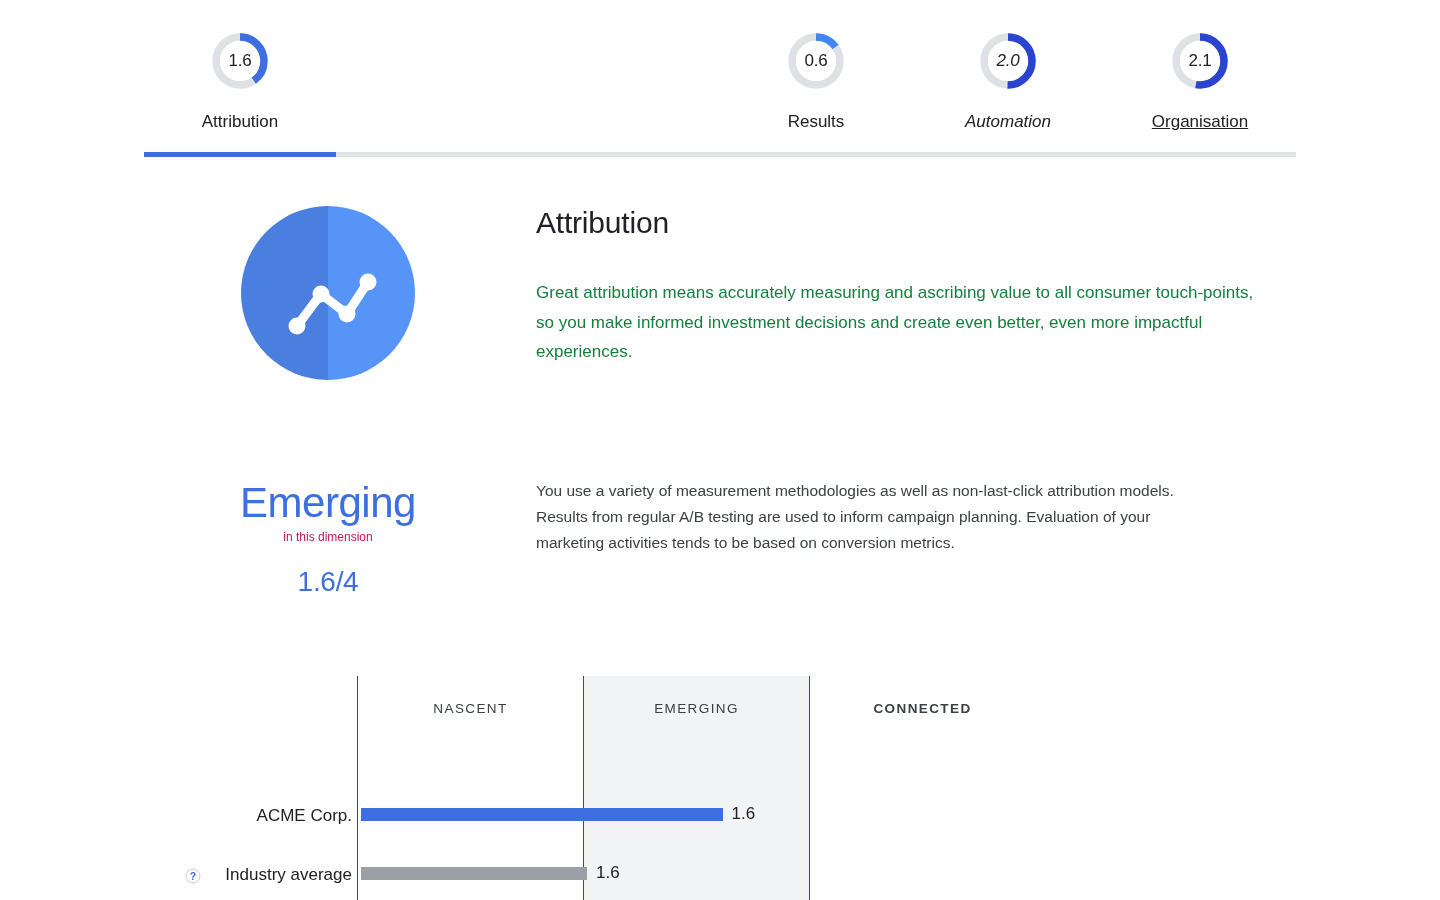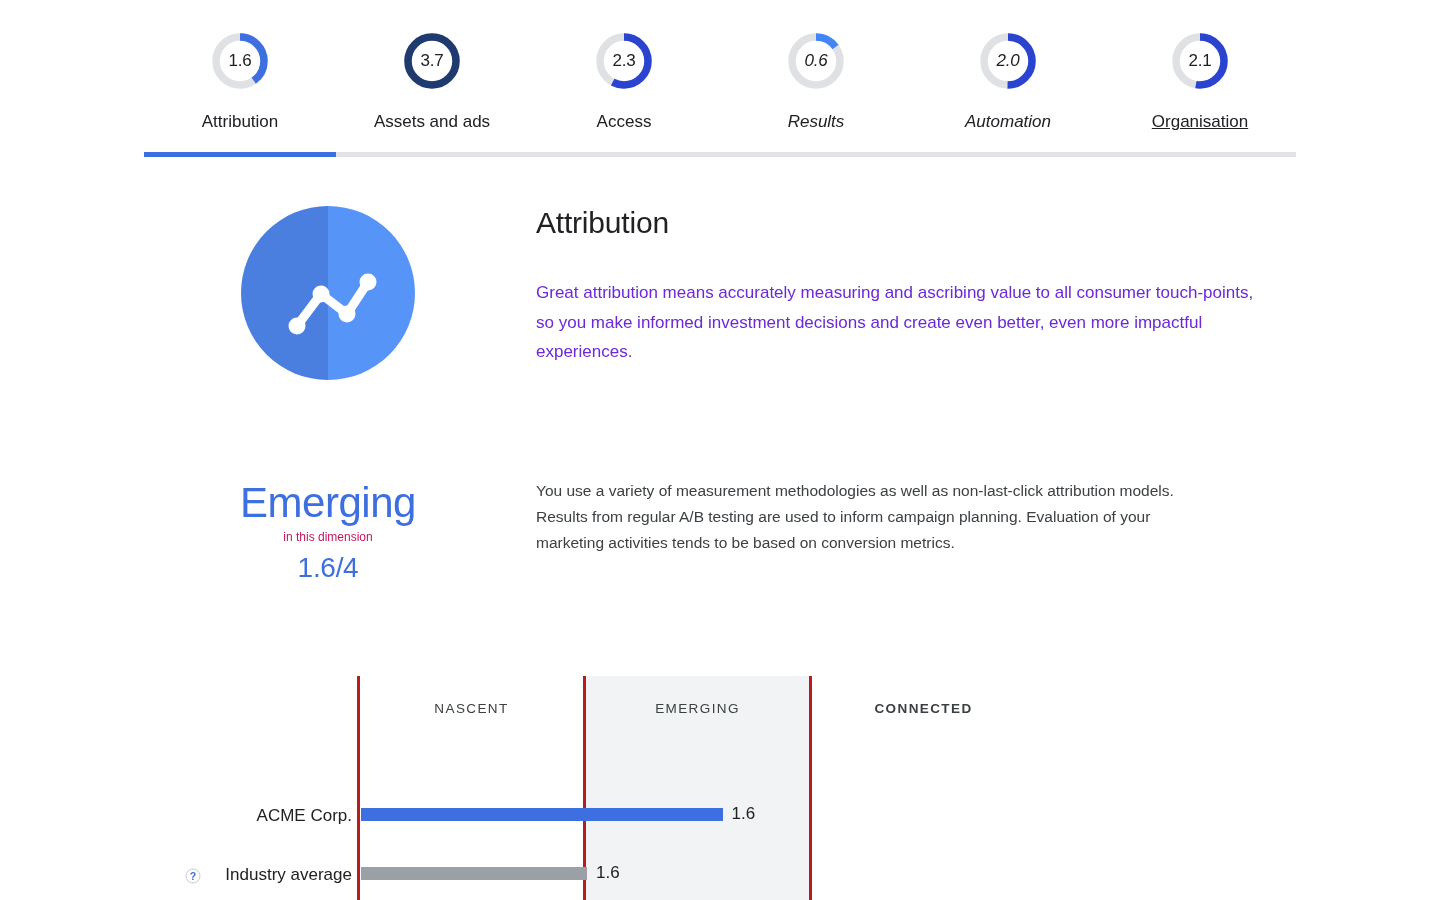"3.7" div.tab { html: <div> <div> <svg> <circle></circle> <circle></circle> </svg> <div>3.7</div> </div> <div>Assets and ads</div> </div> -> none }
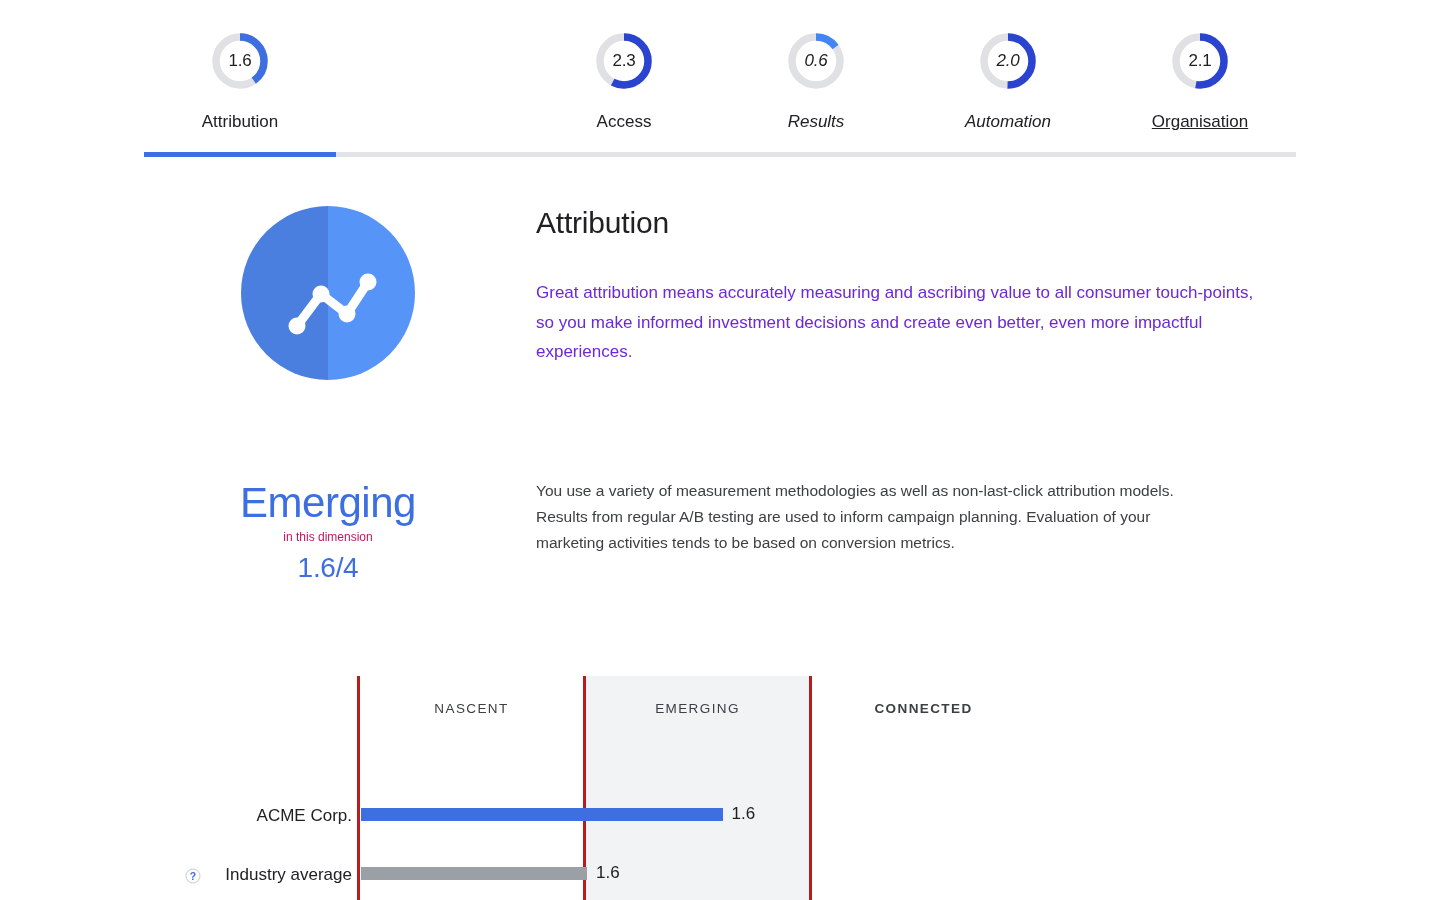"2.3" div.tab { html: <div> <div> <svg> <circle></circle> <circle></circle> </svg> <div>2.3</div> </div> <div>Access</div> </div> -> none }
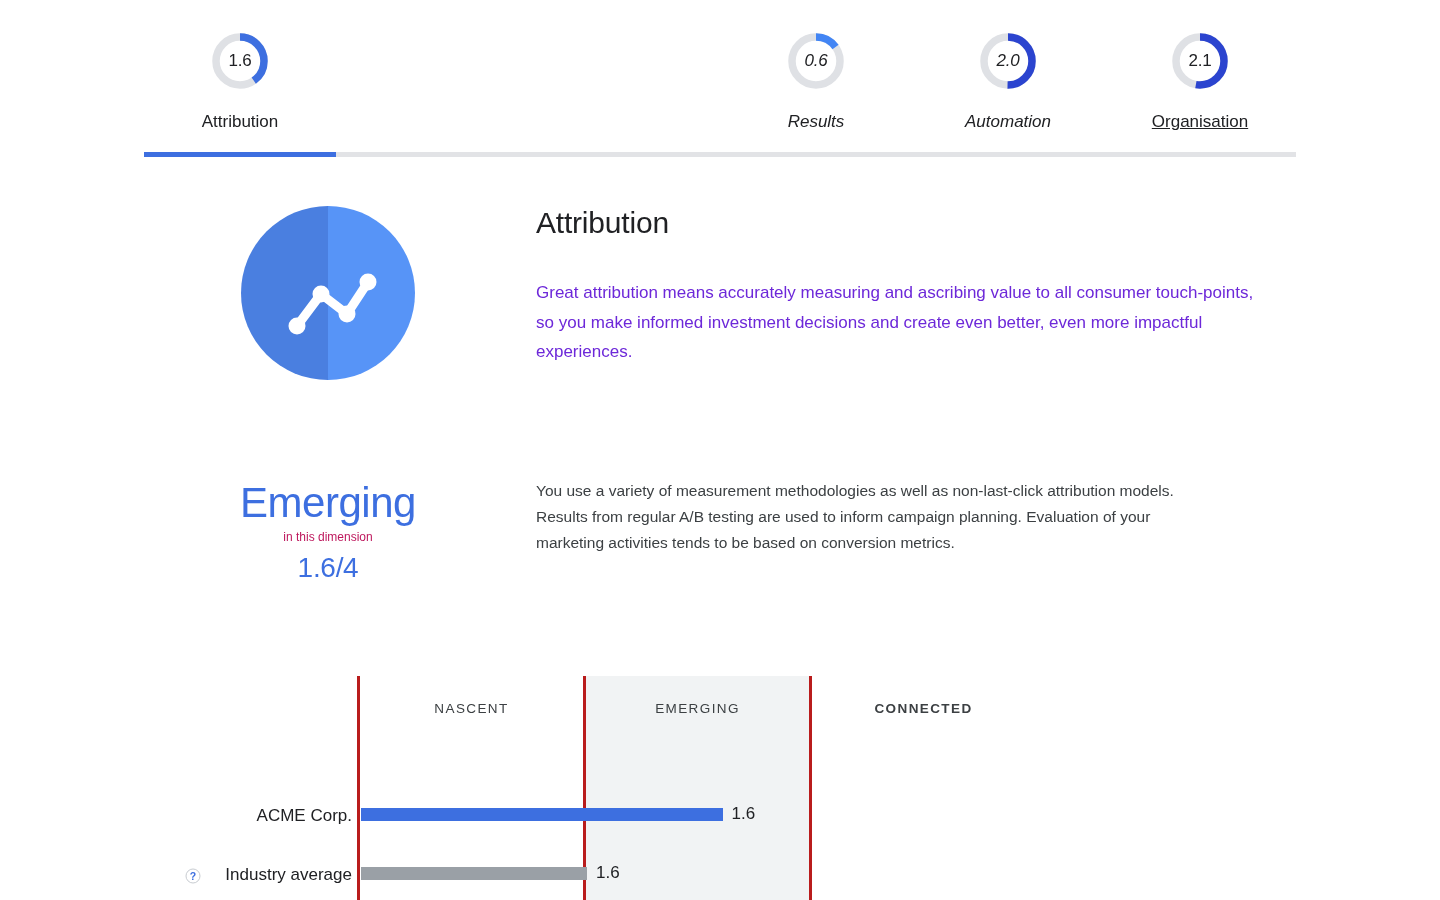"0.6" div.tab { font-style: italic -> none }
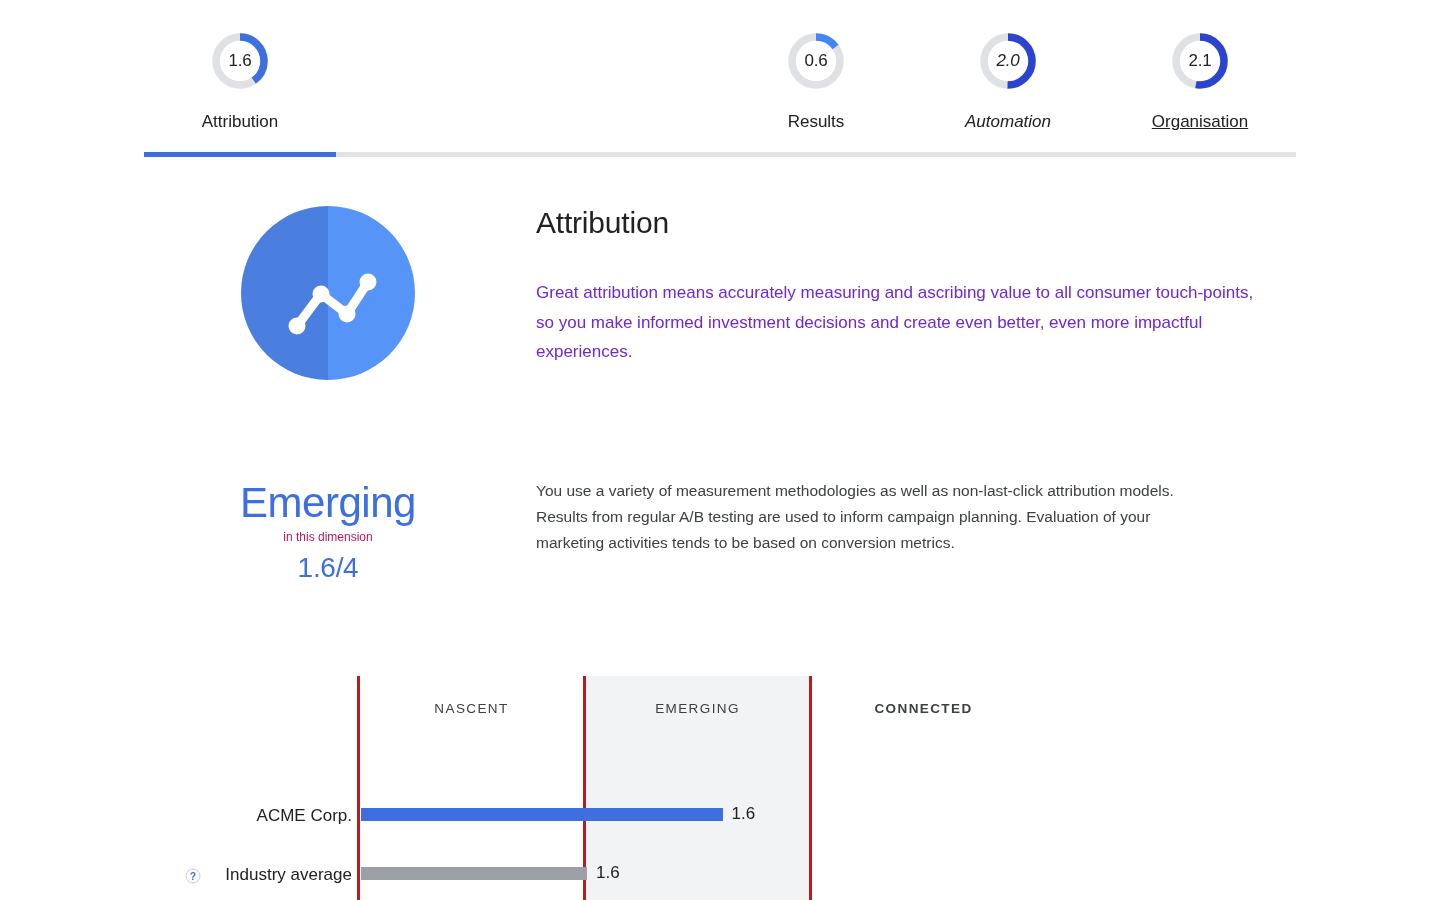"Great attribution means accurately" #hero-desc { color: #6d28d9 -> #15803d }
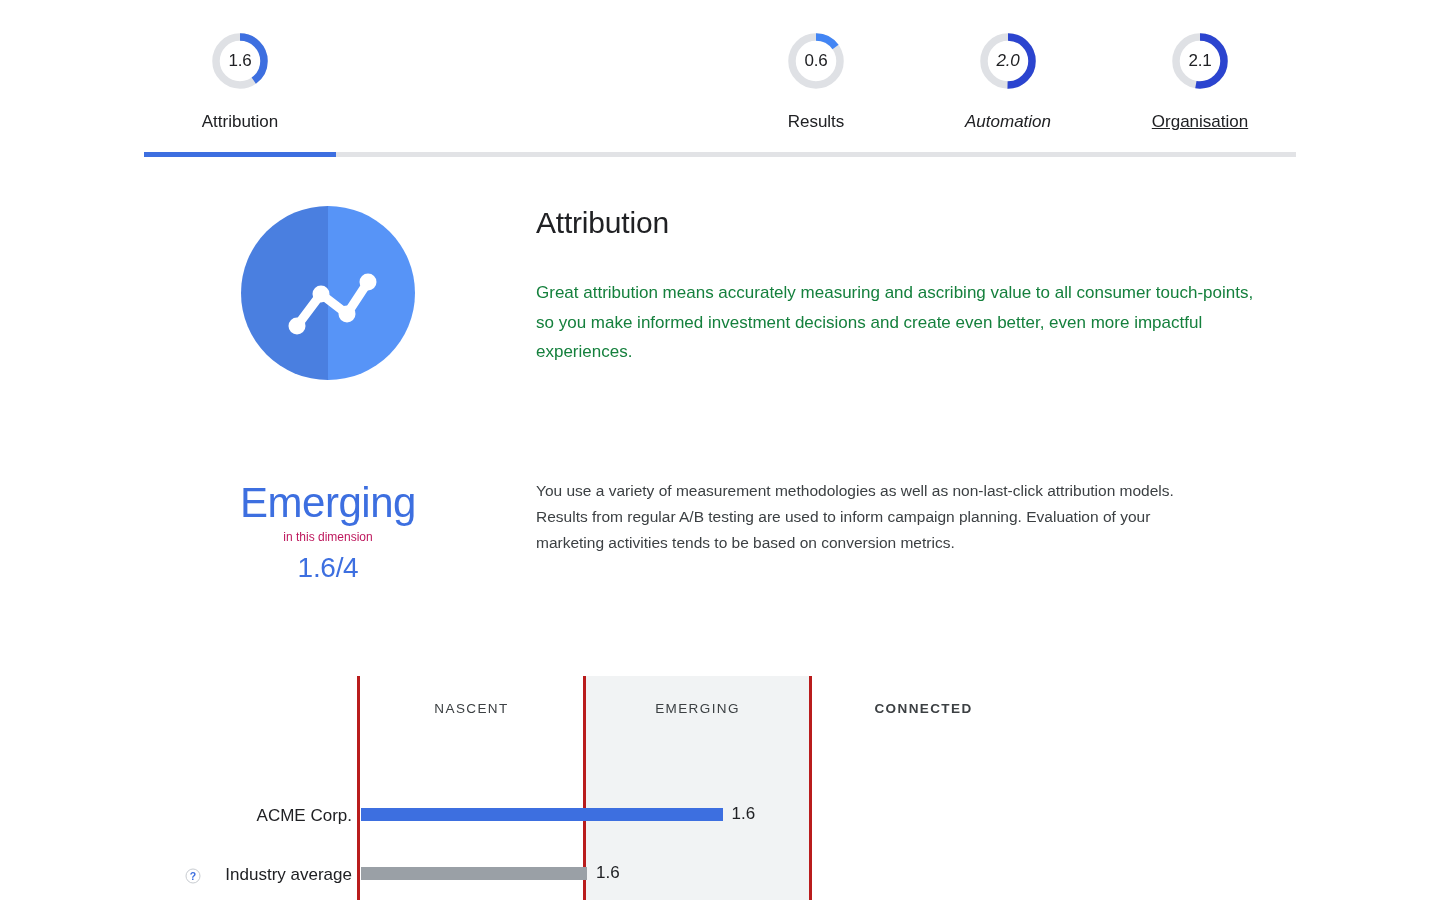"1.6/4" #score-value { margin-top: 8px -> 22px }
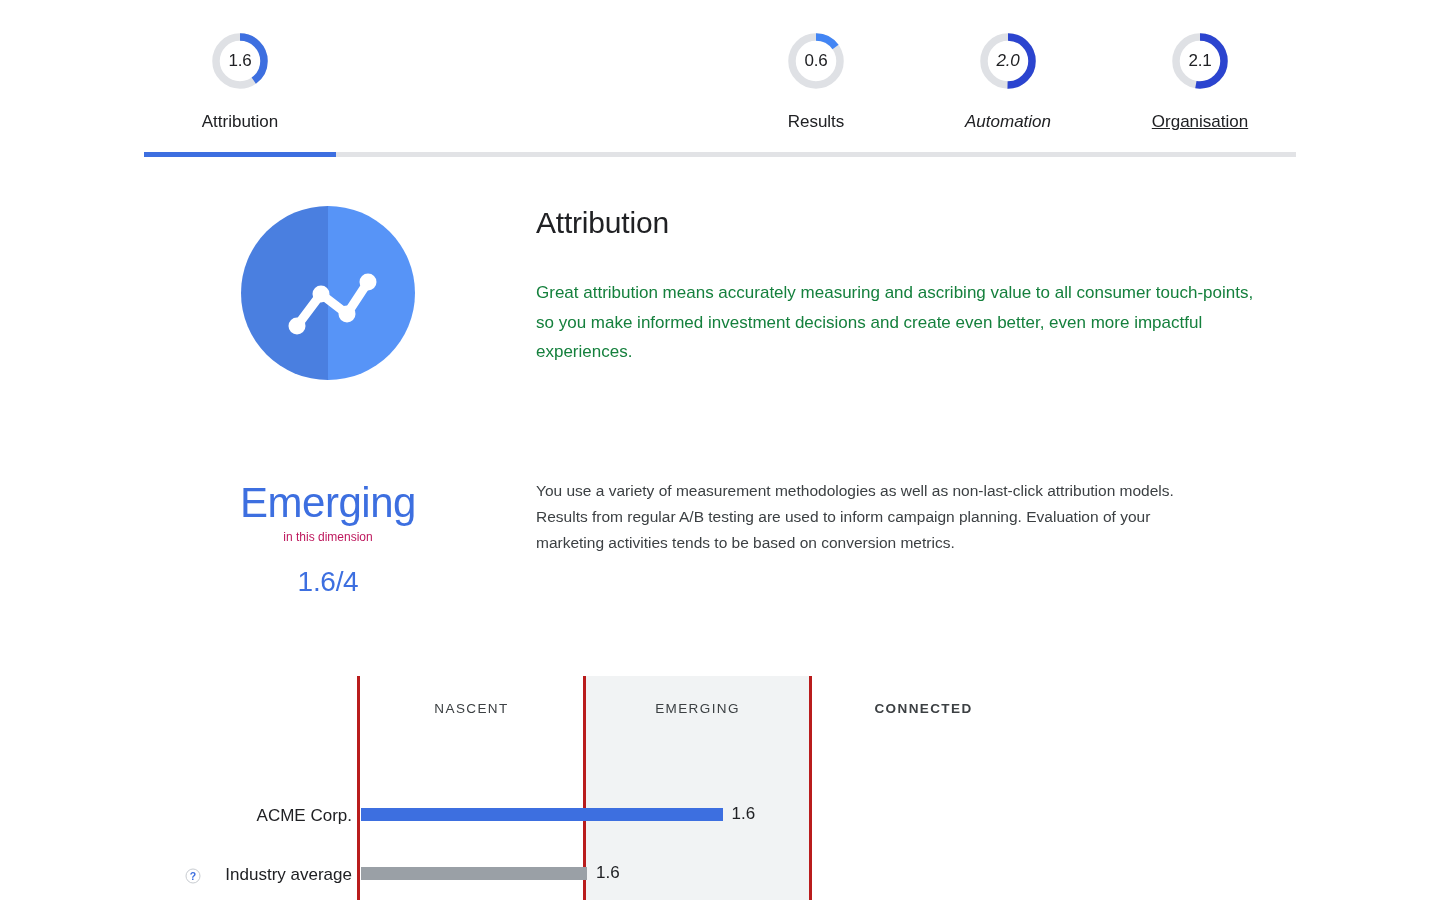"NASCENT" .chart-col { border-left: 3px solid #b91c1c -> 1px solid #b91c1c }
